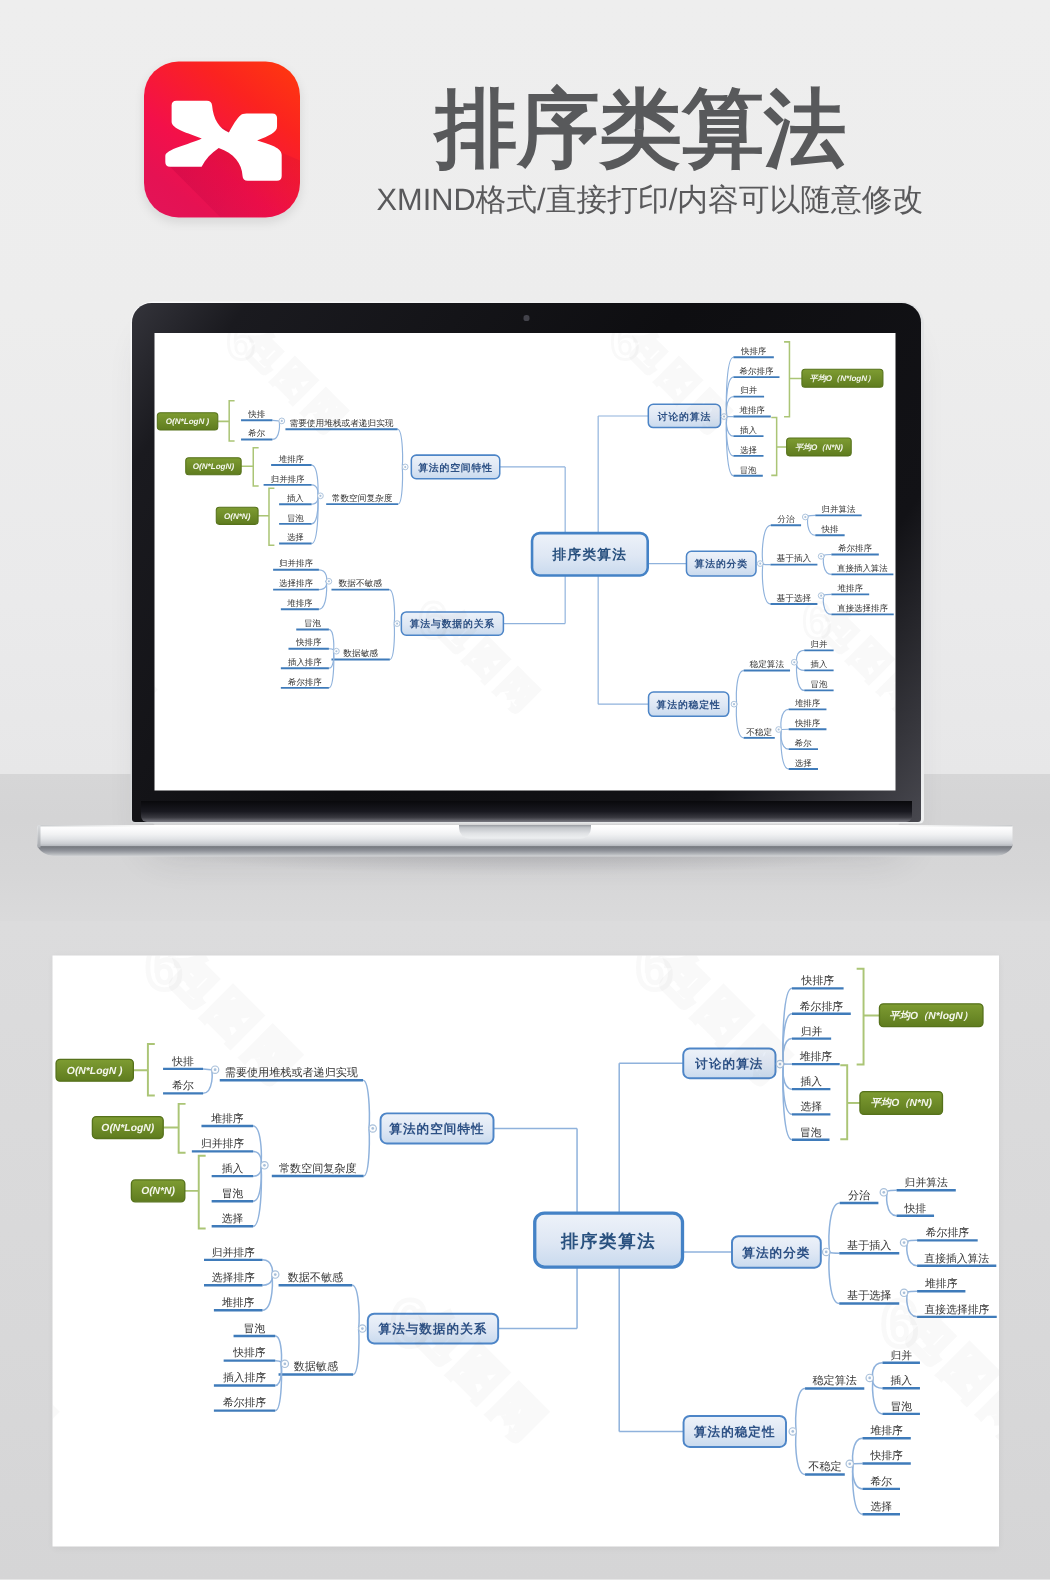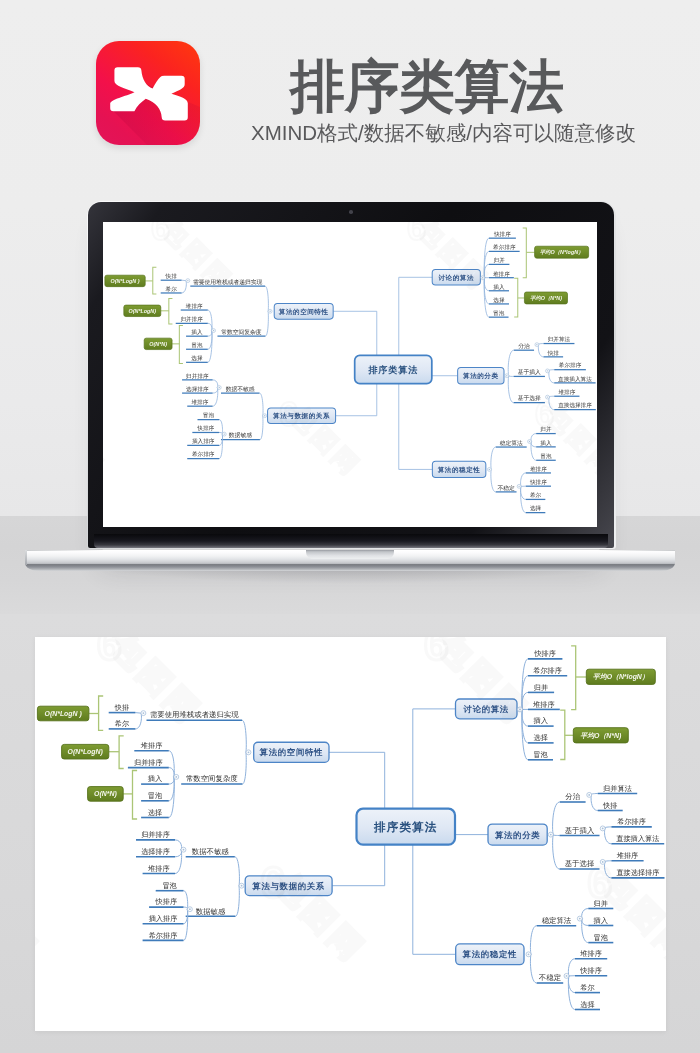"XMIND格式/数据不敏感/内容可以随意修改" div { text: /数据不敏感/ -> /直接打印/ }
